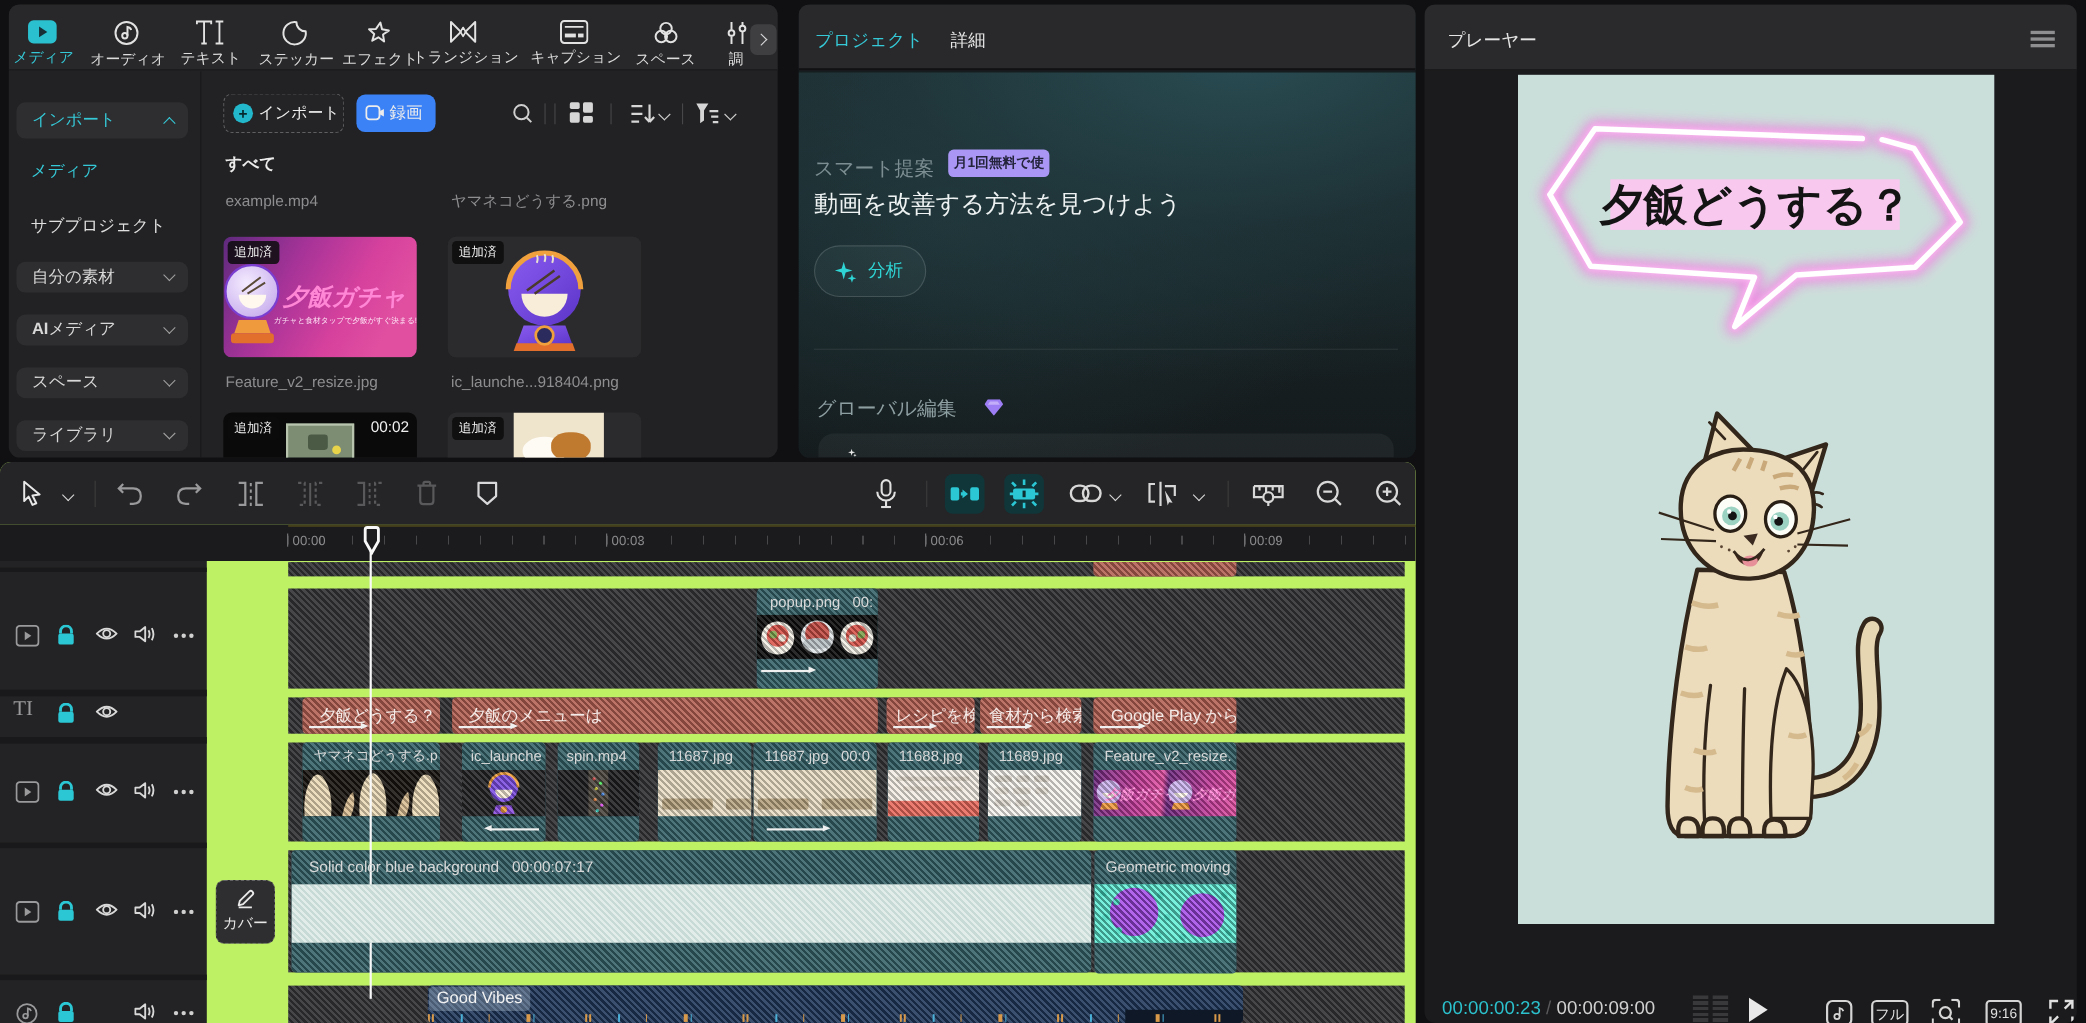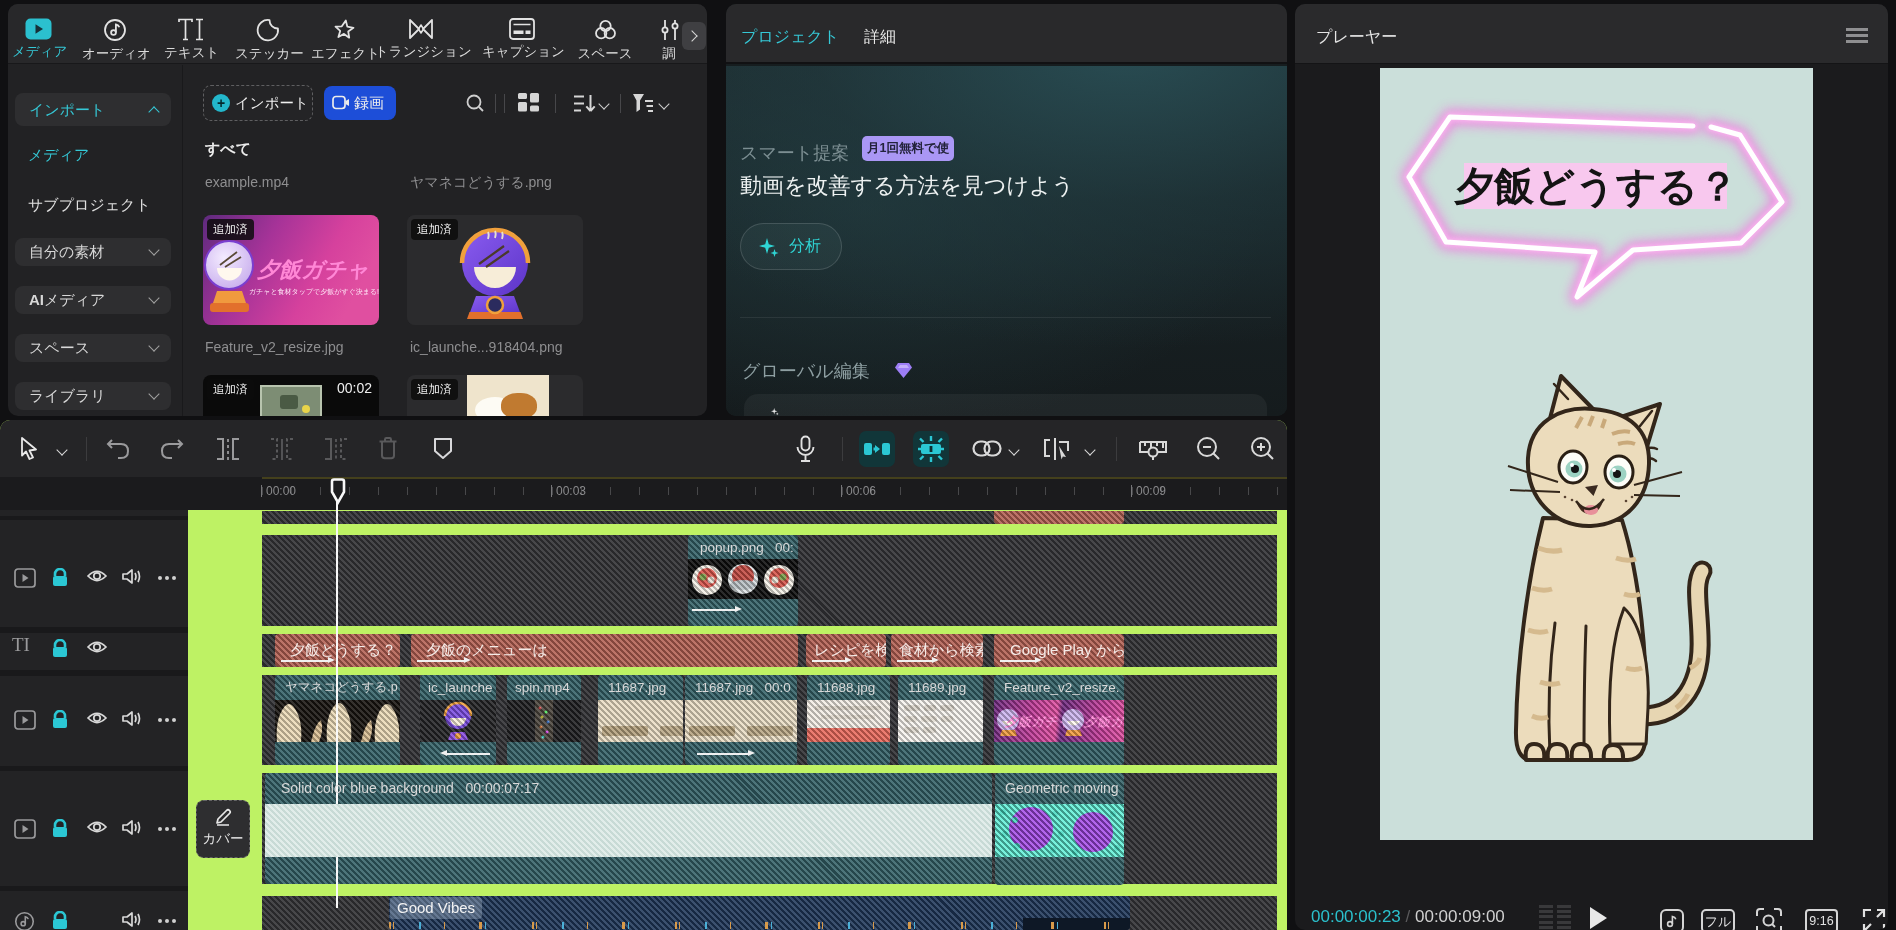"録画" .recbtn { background: #1d4ed8 -> #3b82f6 }
